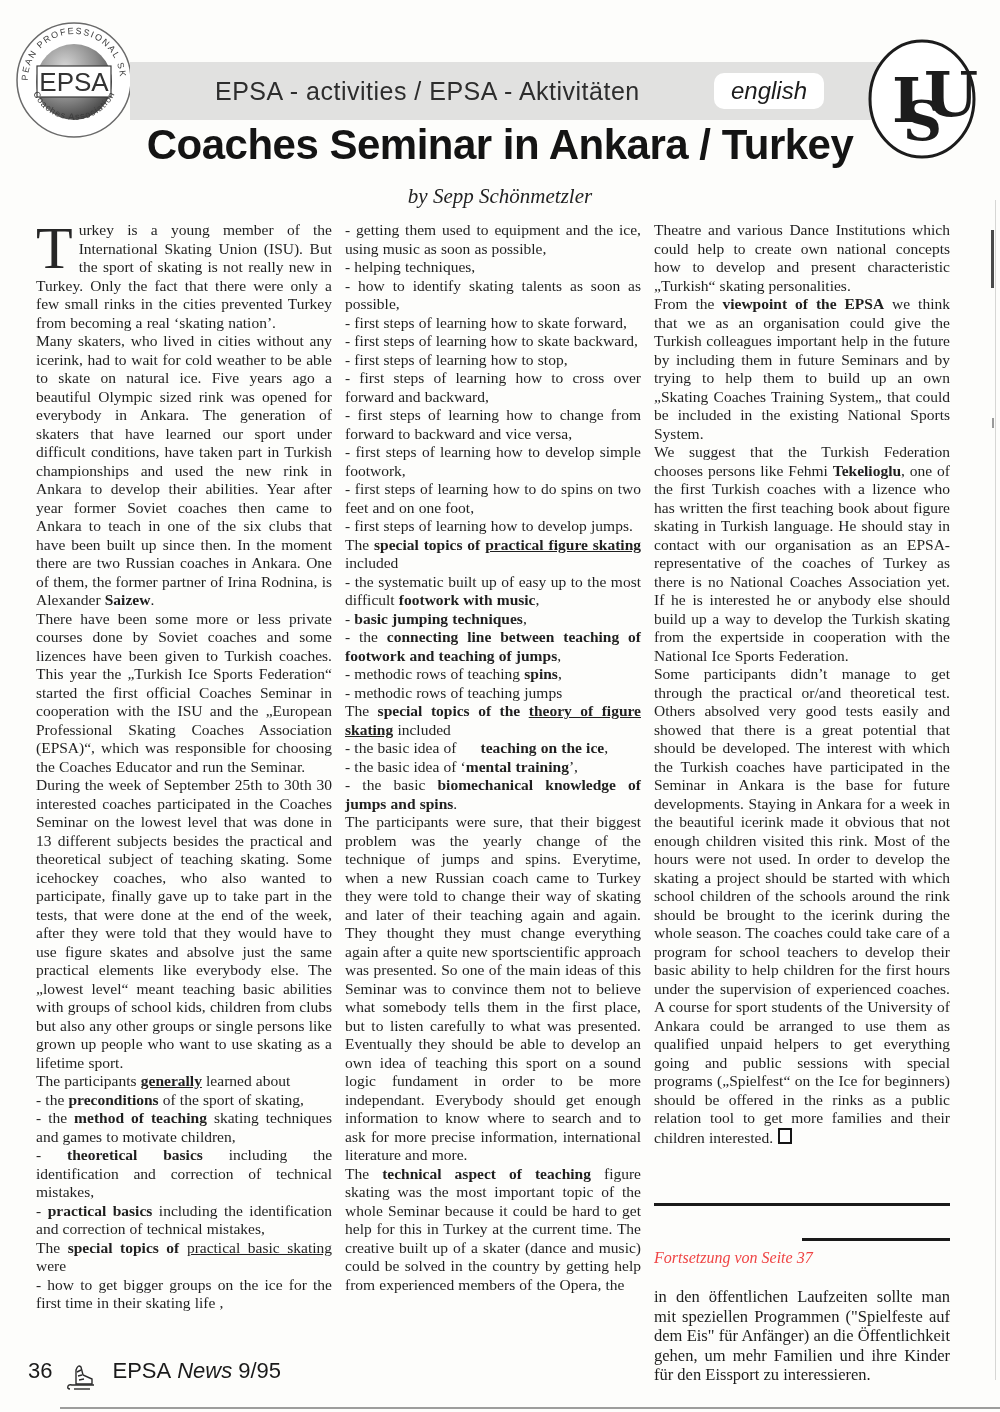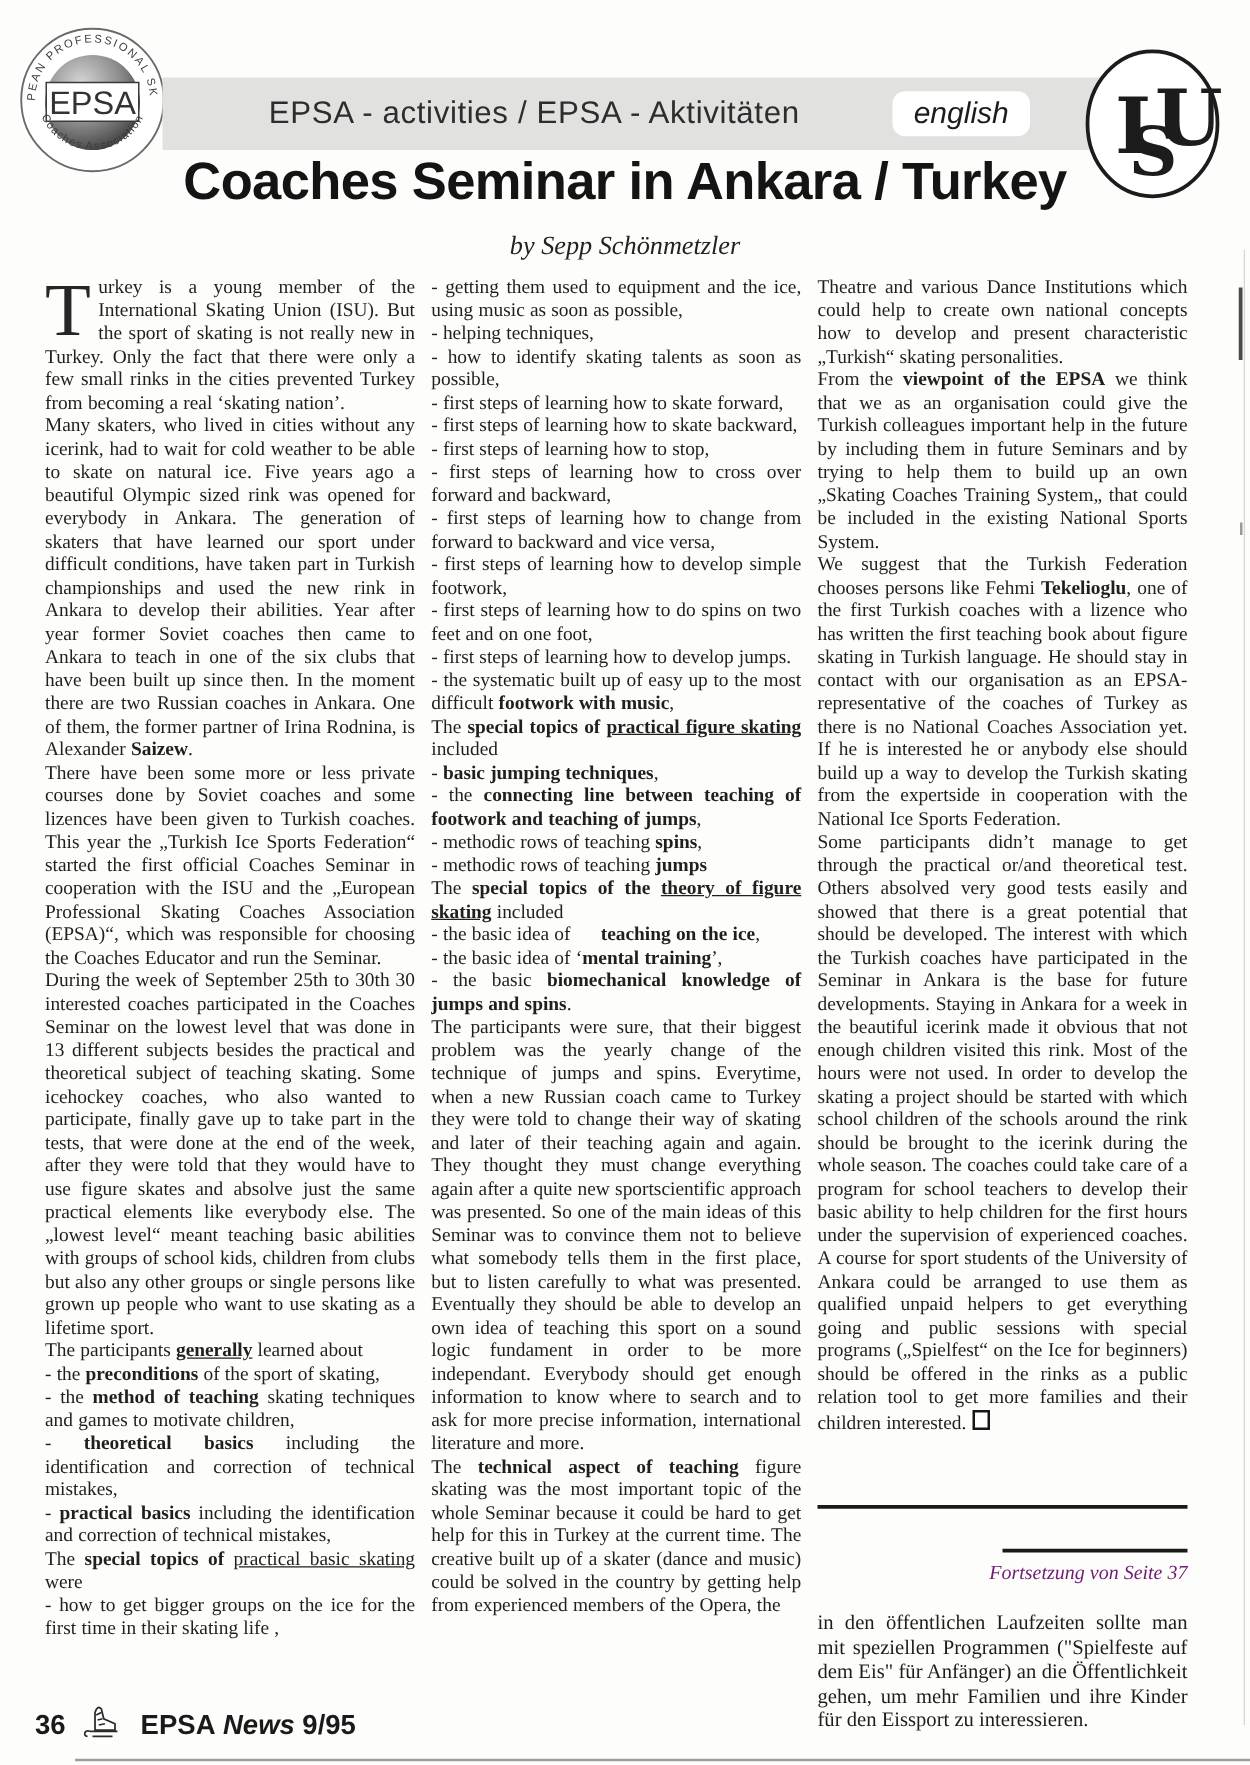"- the systematic built up" p.para { order: before "The special topics of practical figure" -> after "The special topics of practical figure" }
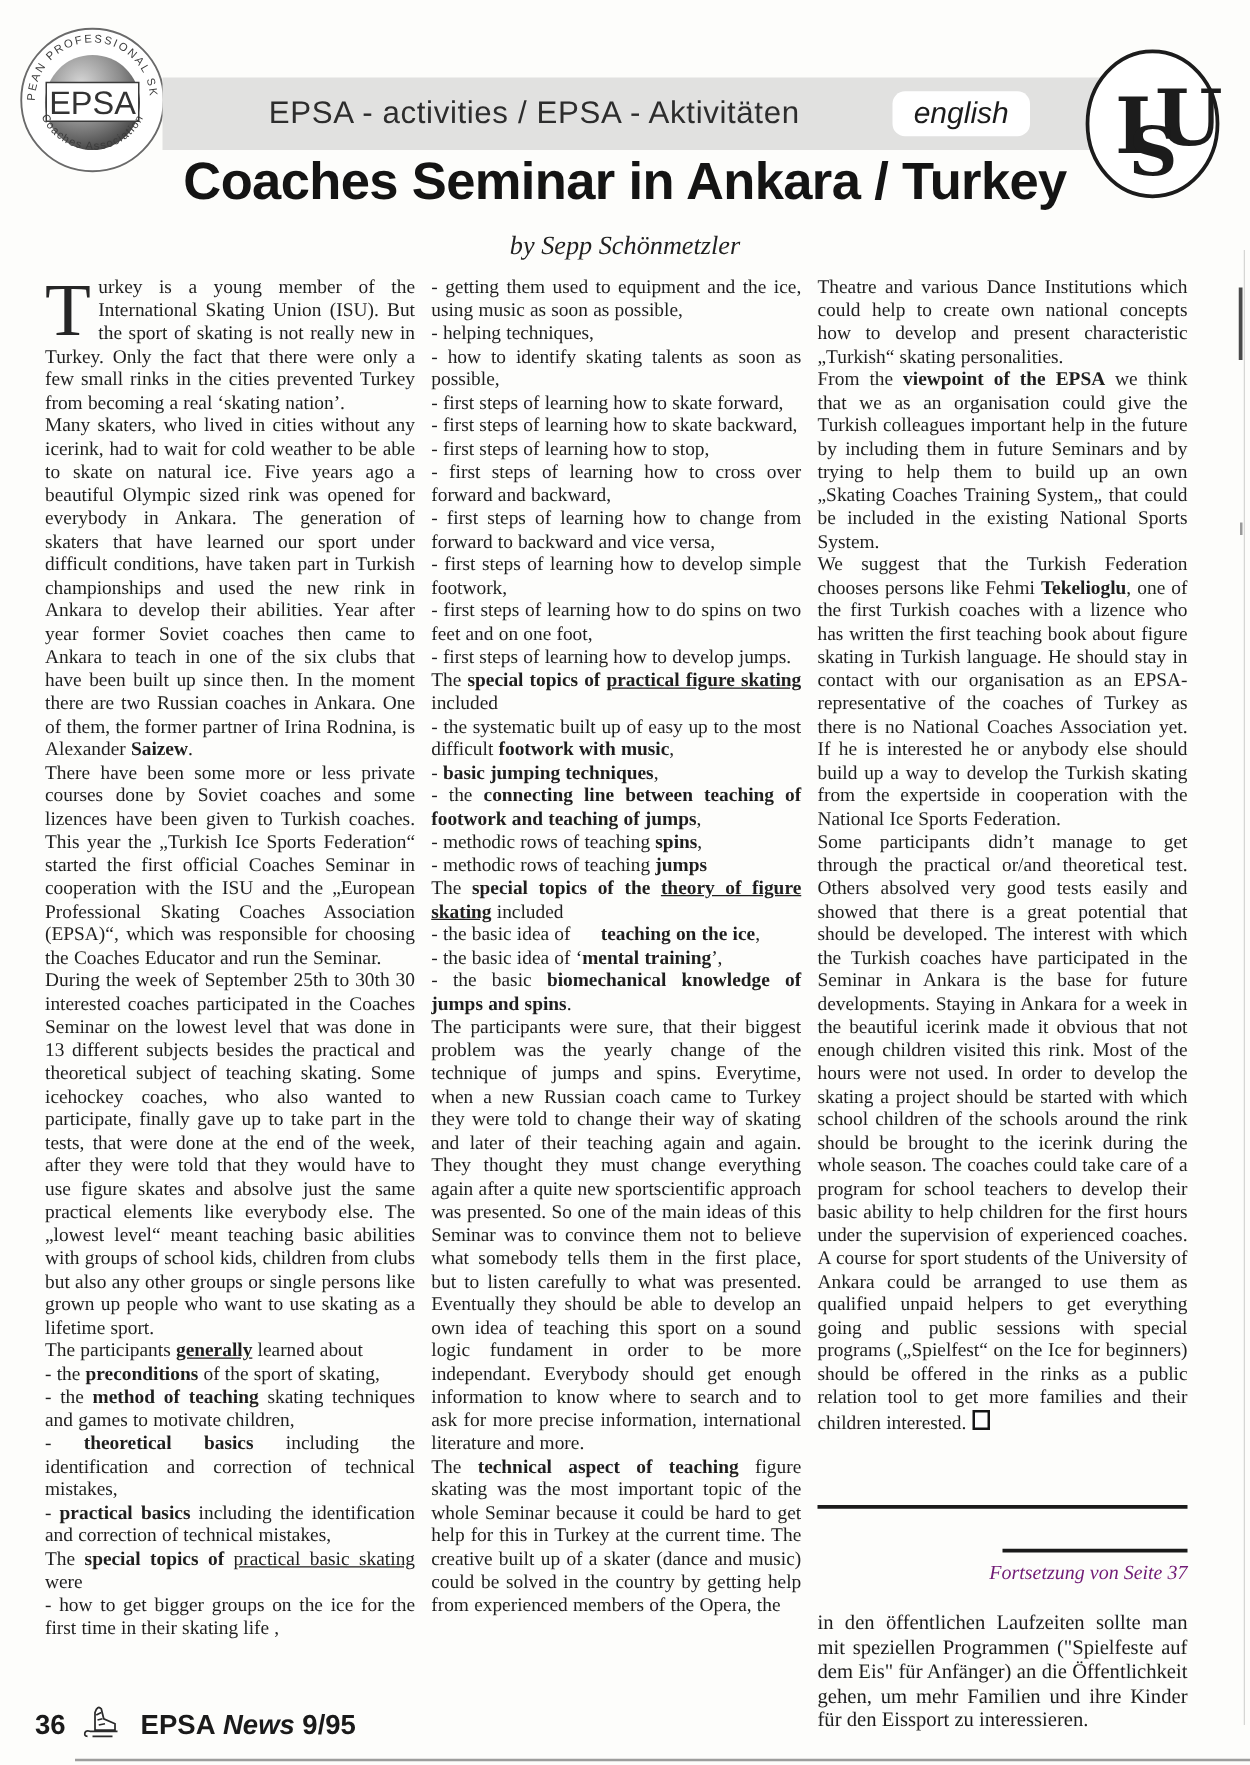"jumps" span { font-weight: bold -> normal }
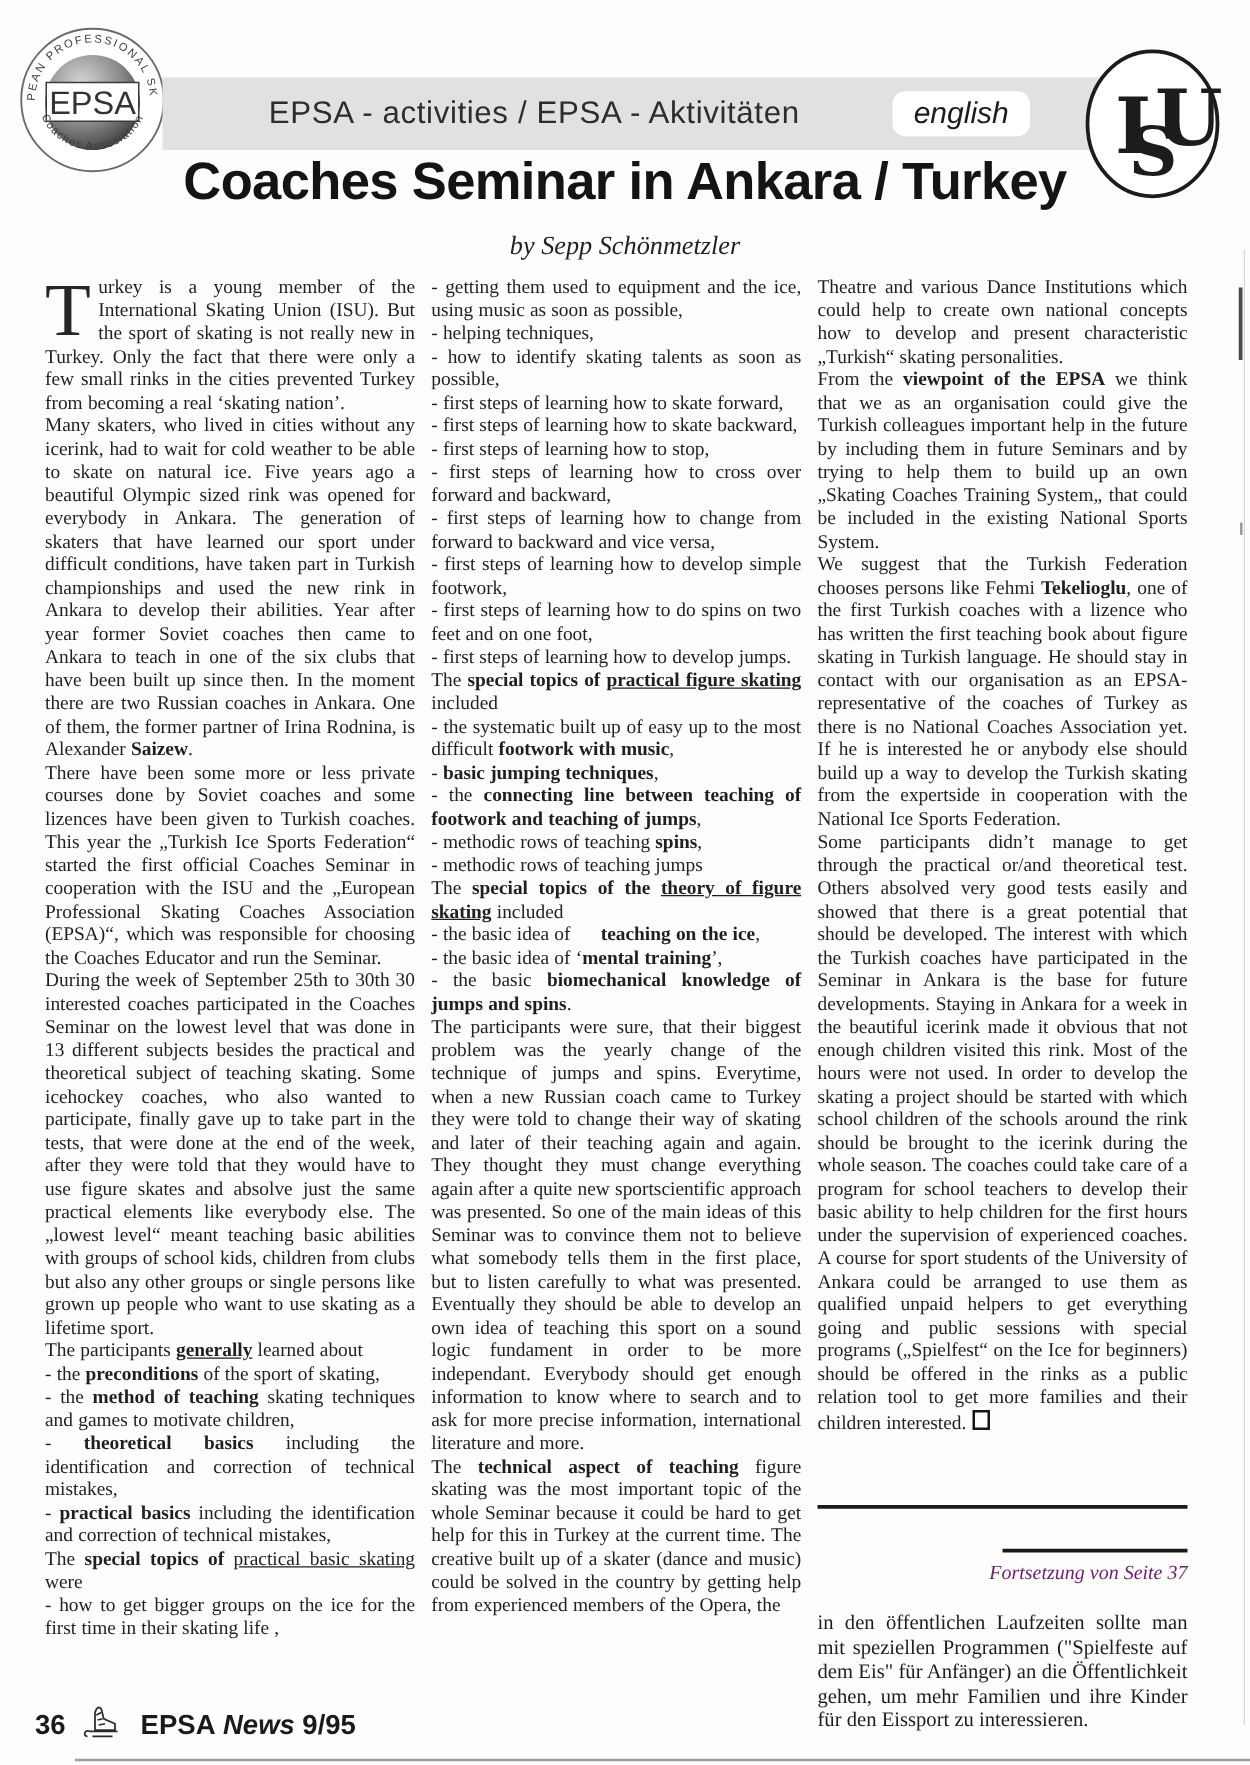"Fortsetzung von Seite 37" .cont-label { color: #701a75 -> #ef4444; text-align: right -> left }
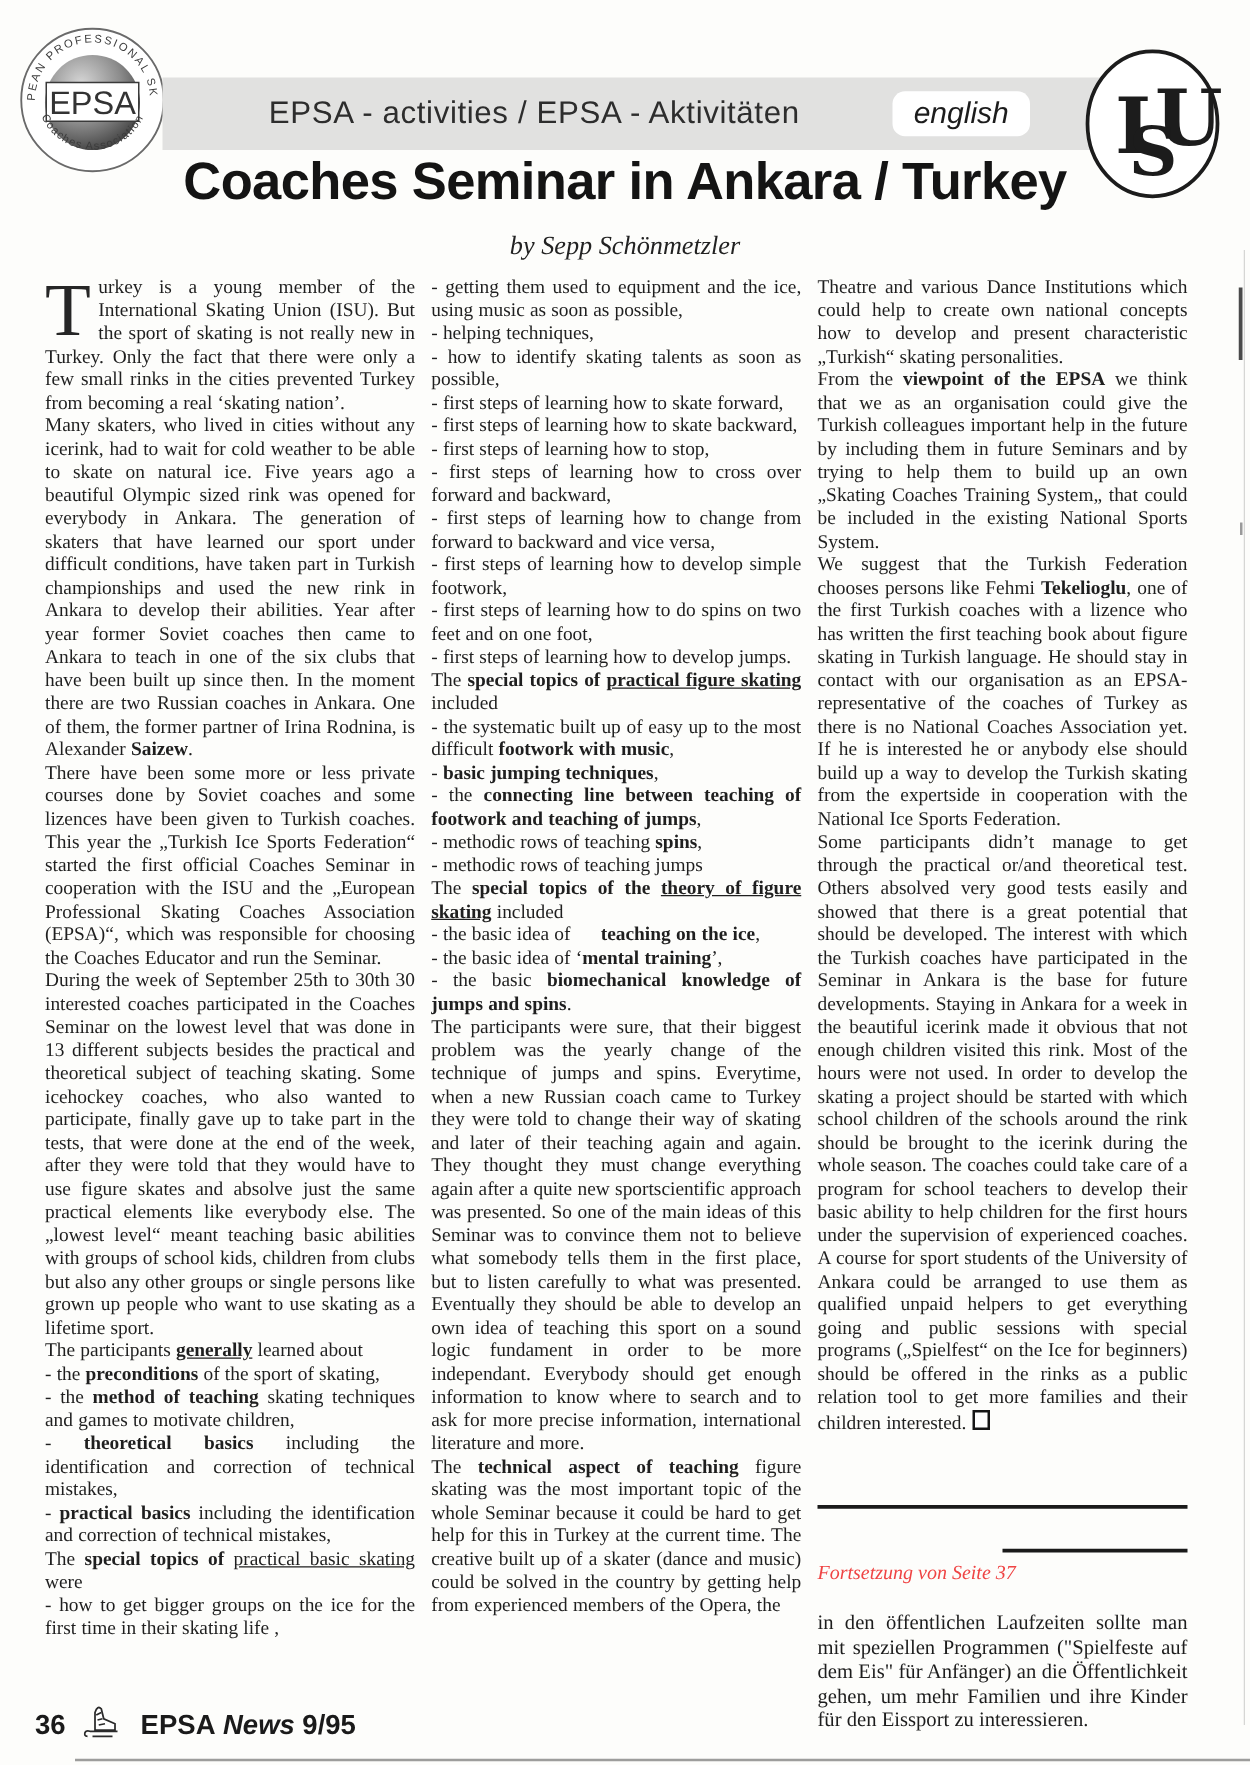"36" .footer { align-items: center -> none; font-weight: bold -> normal }
